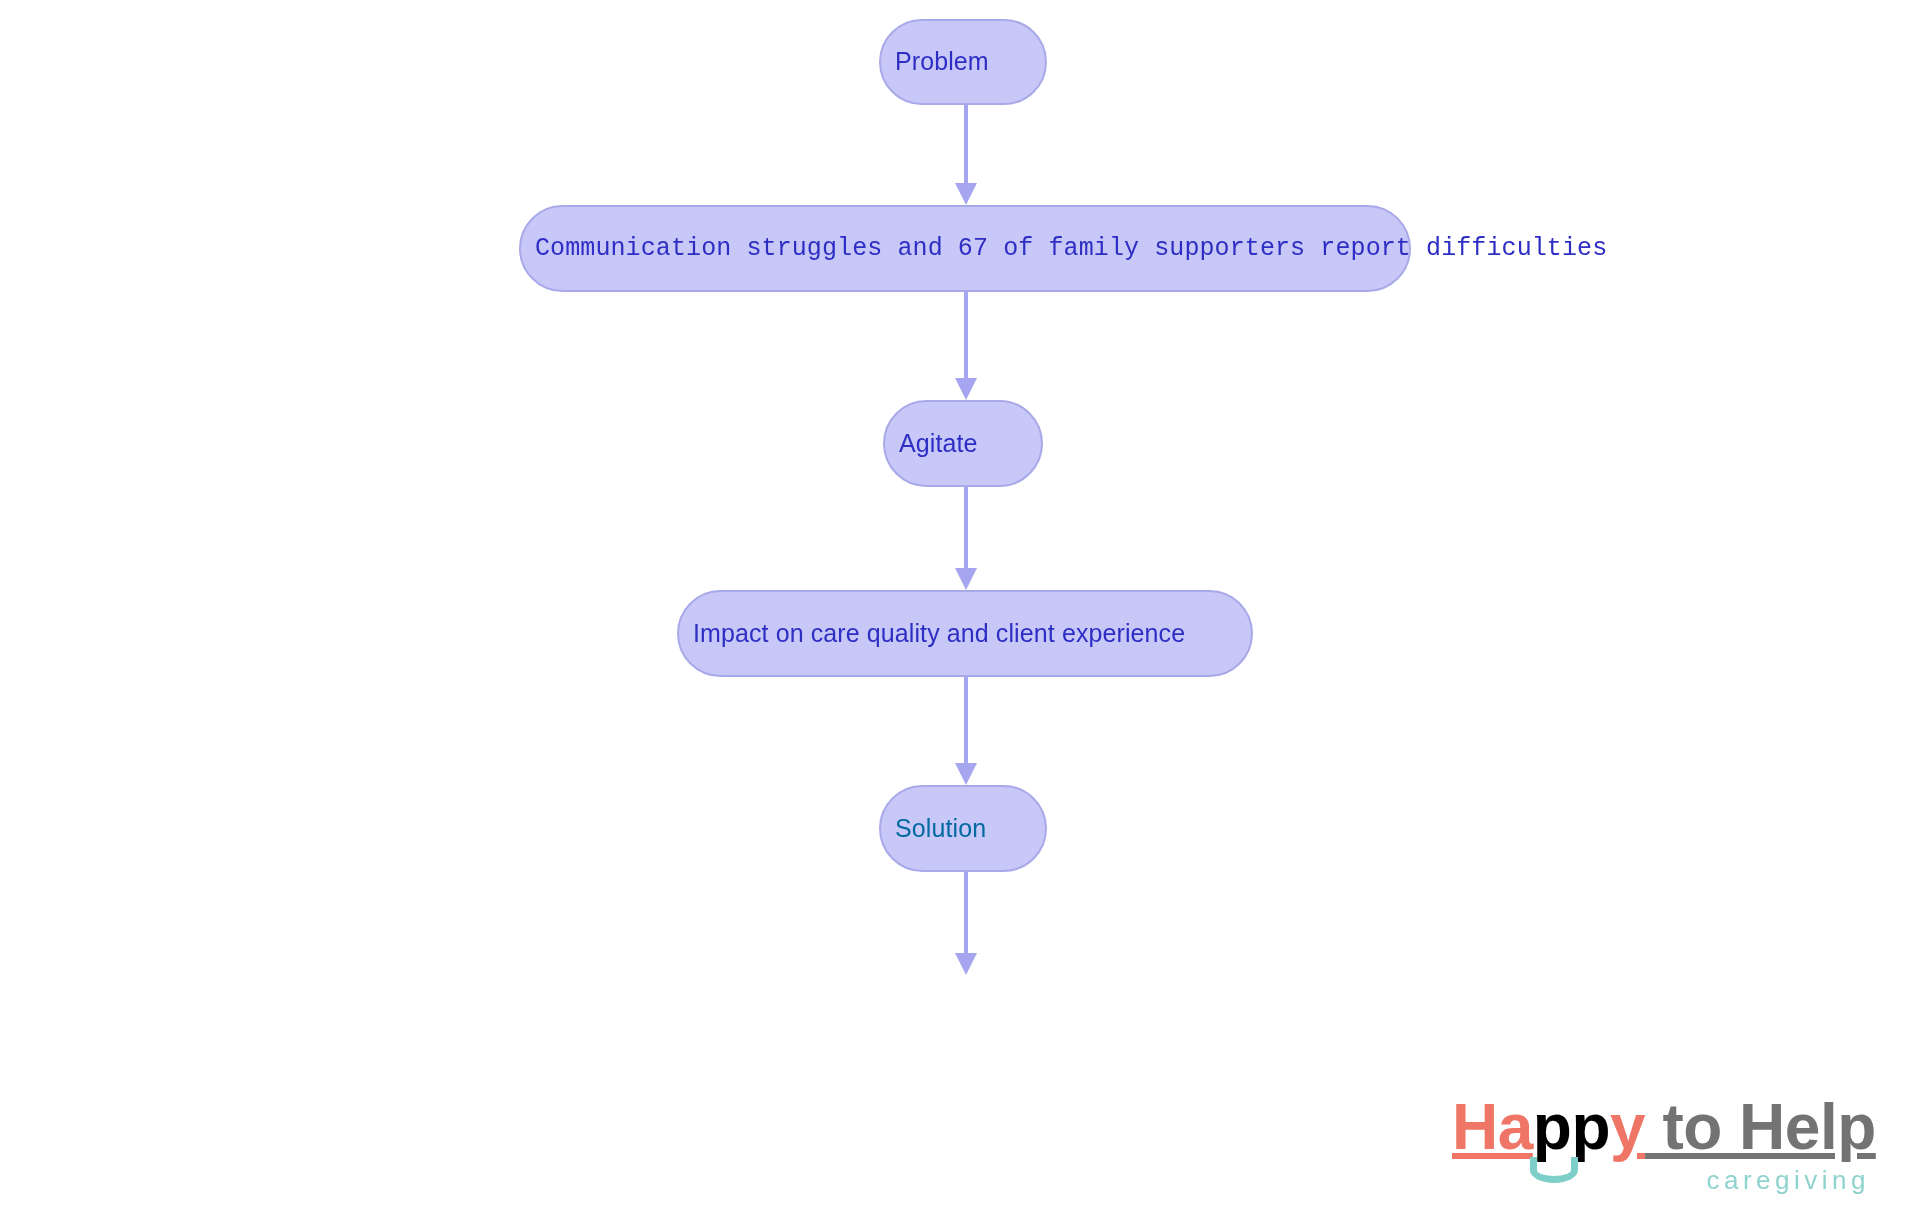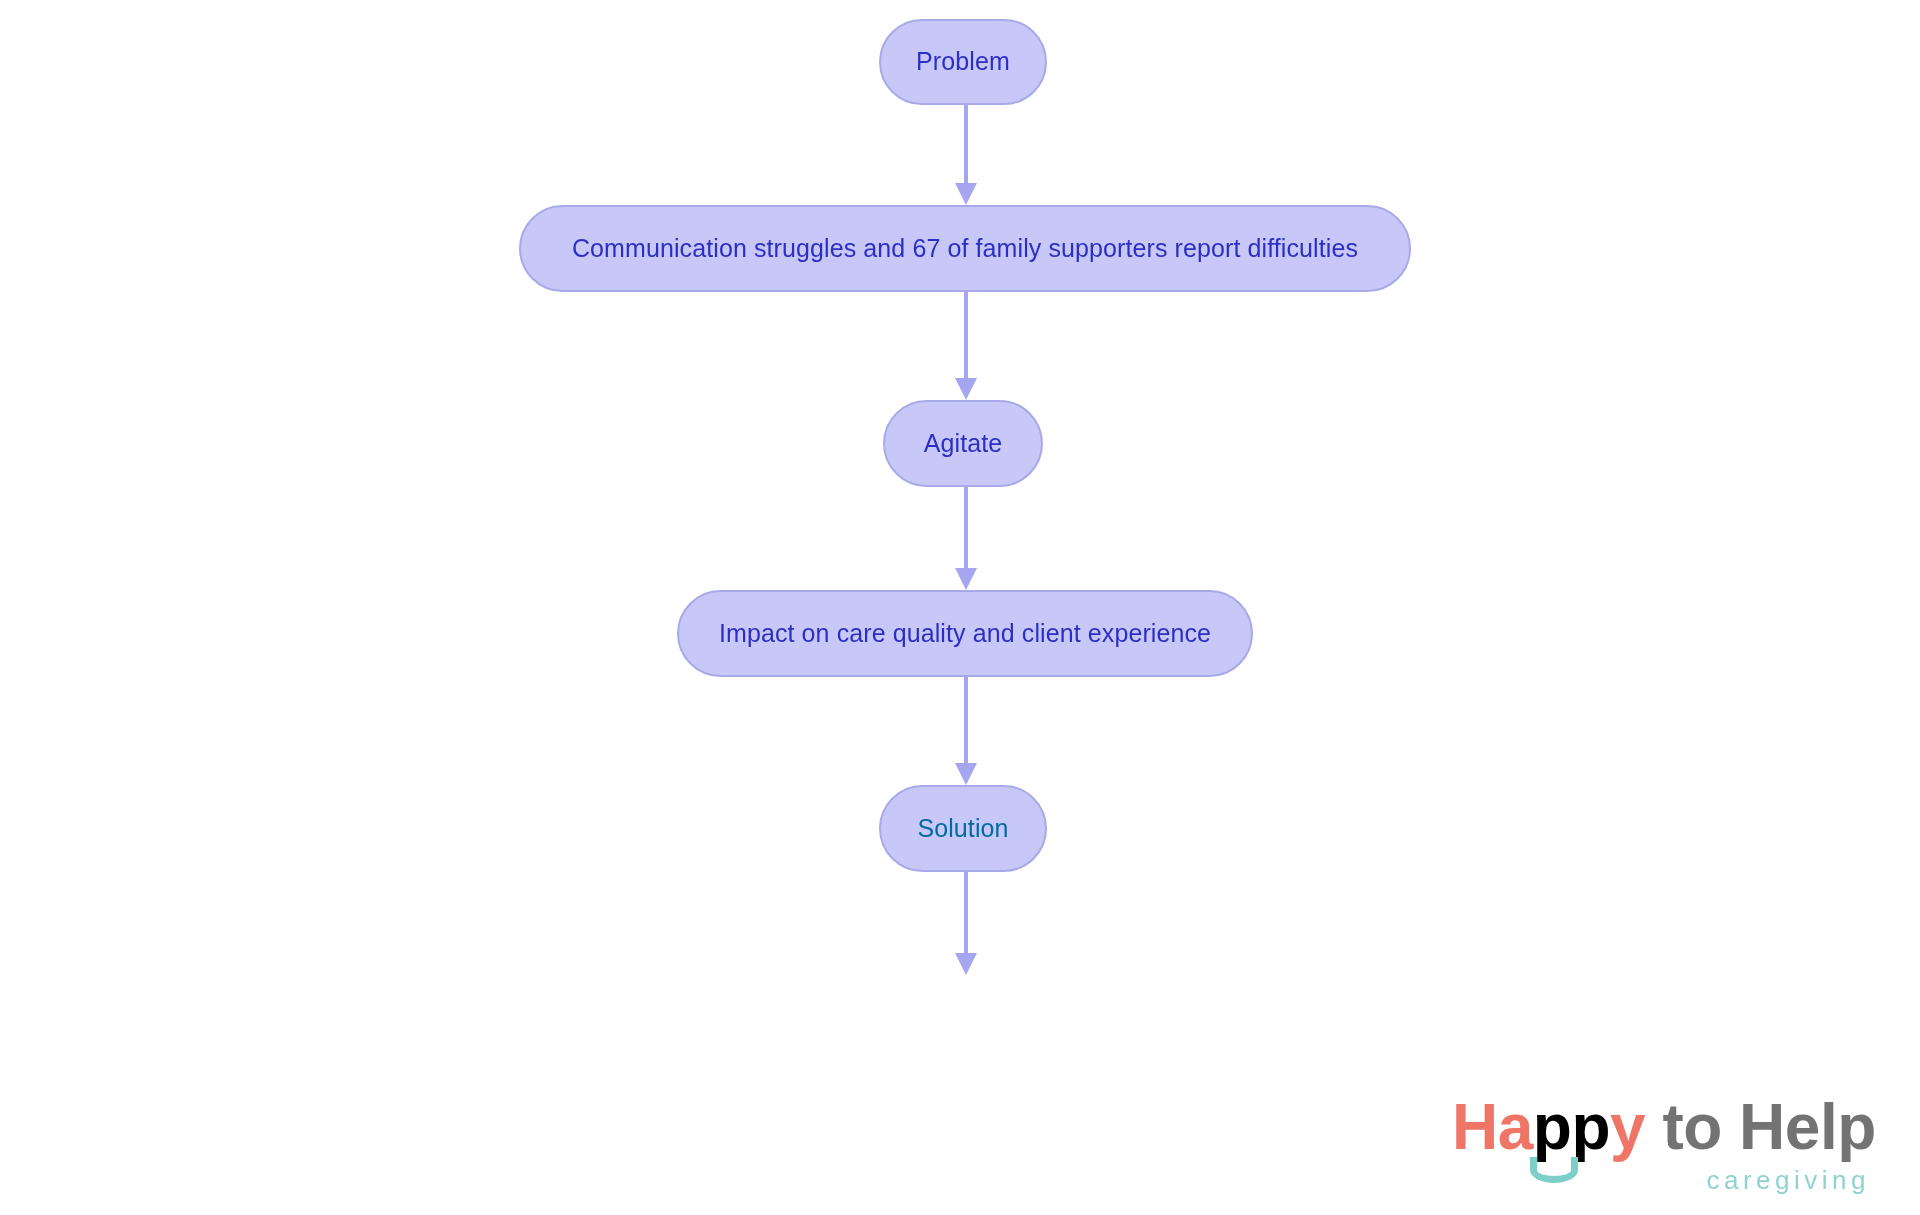"Problem" .node { justify-content: center -> flex-start }
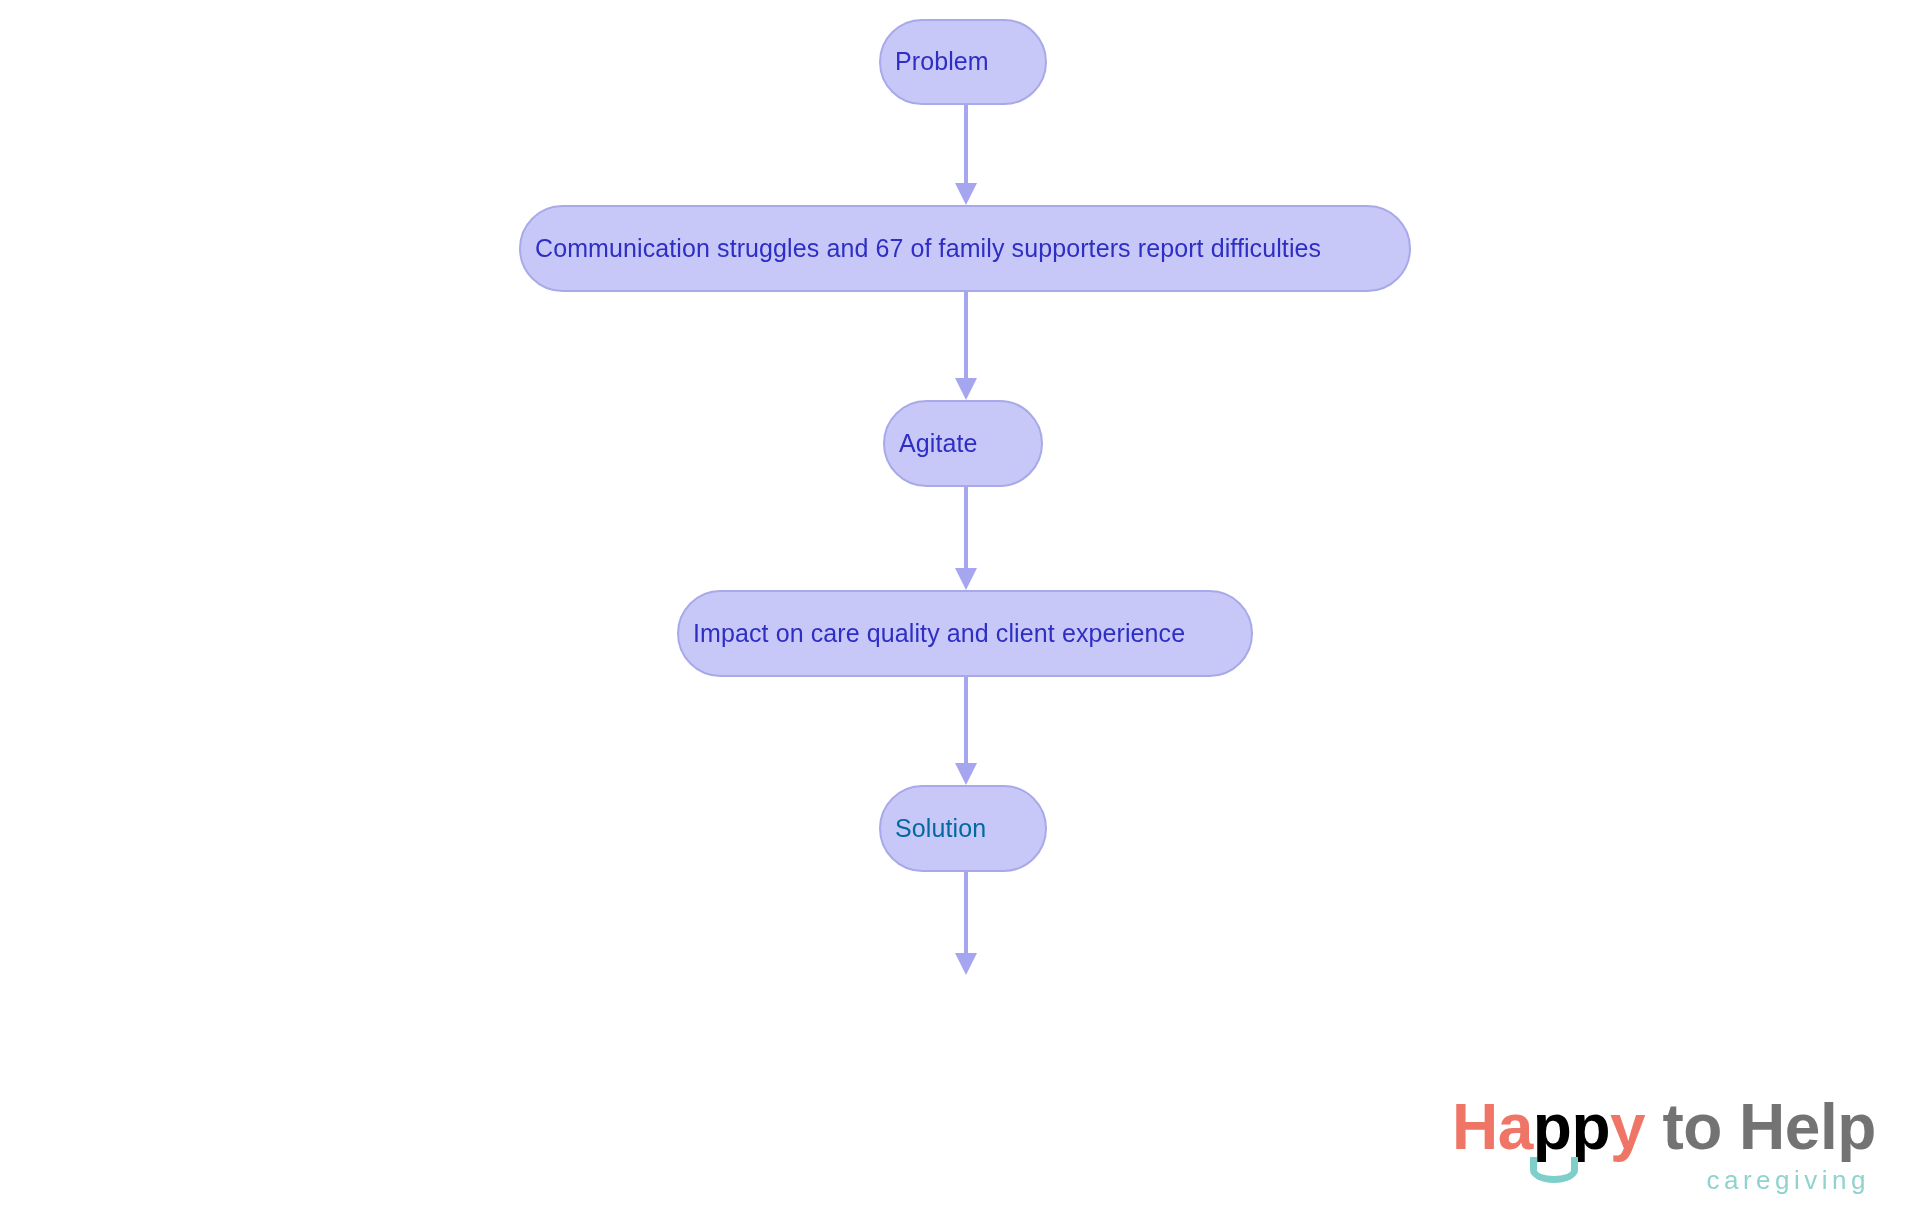"Communication struggles and 67 of" div.node { font-family: none -> Liberation Mono, monospace }
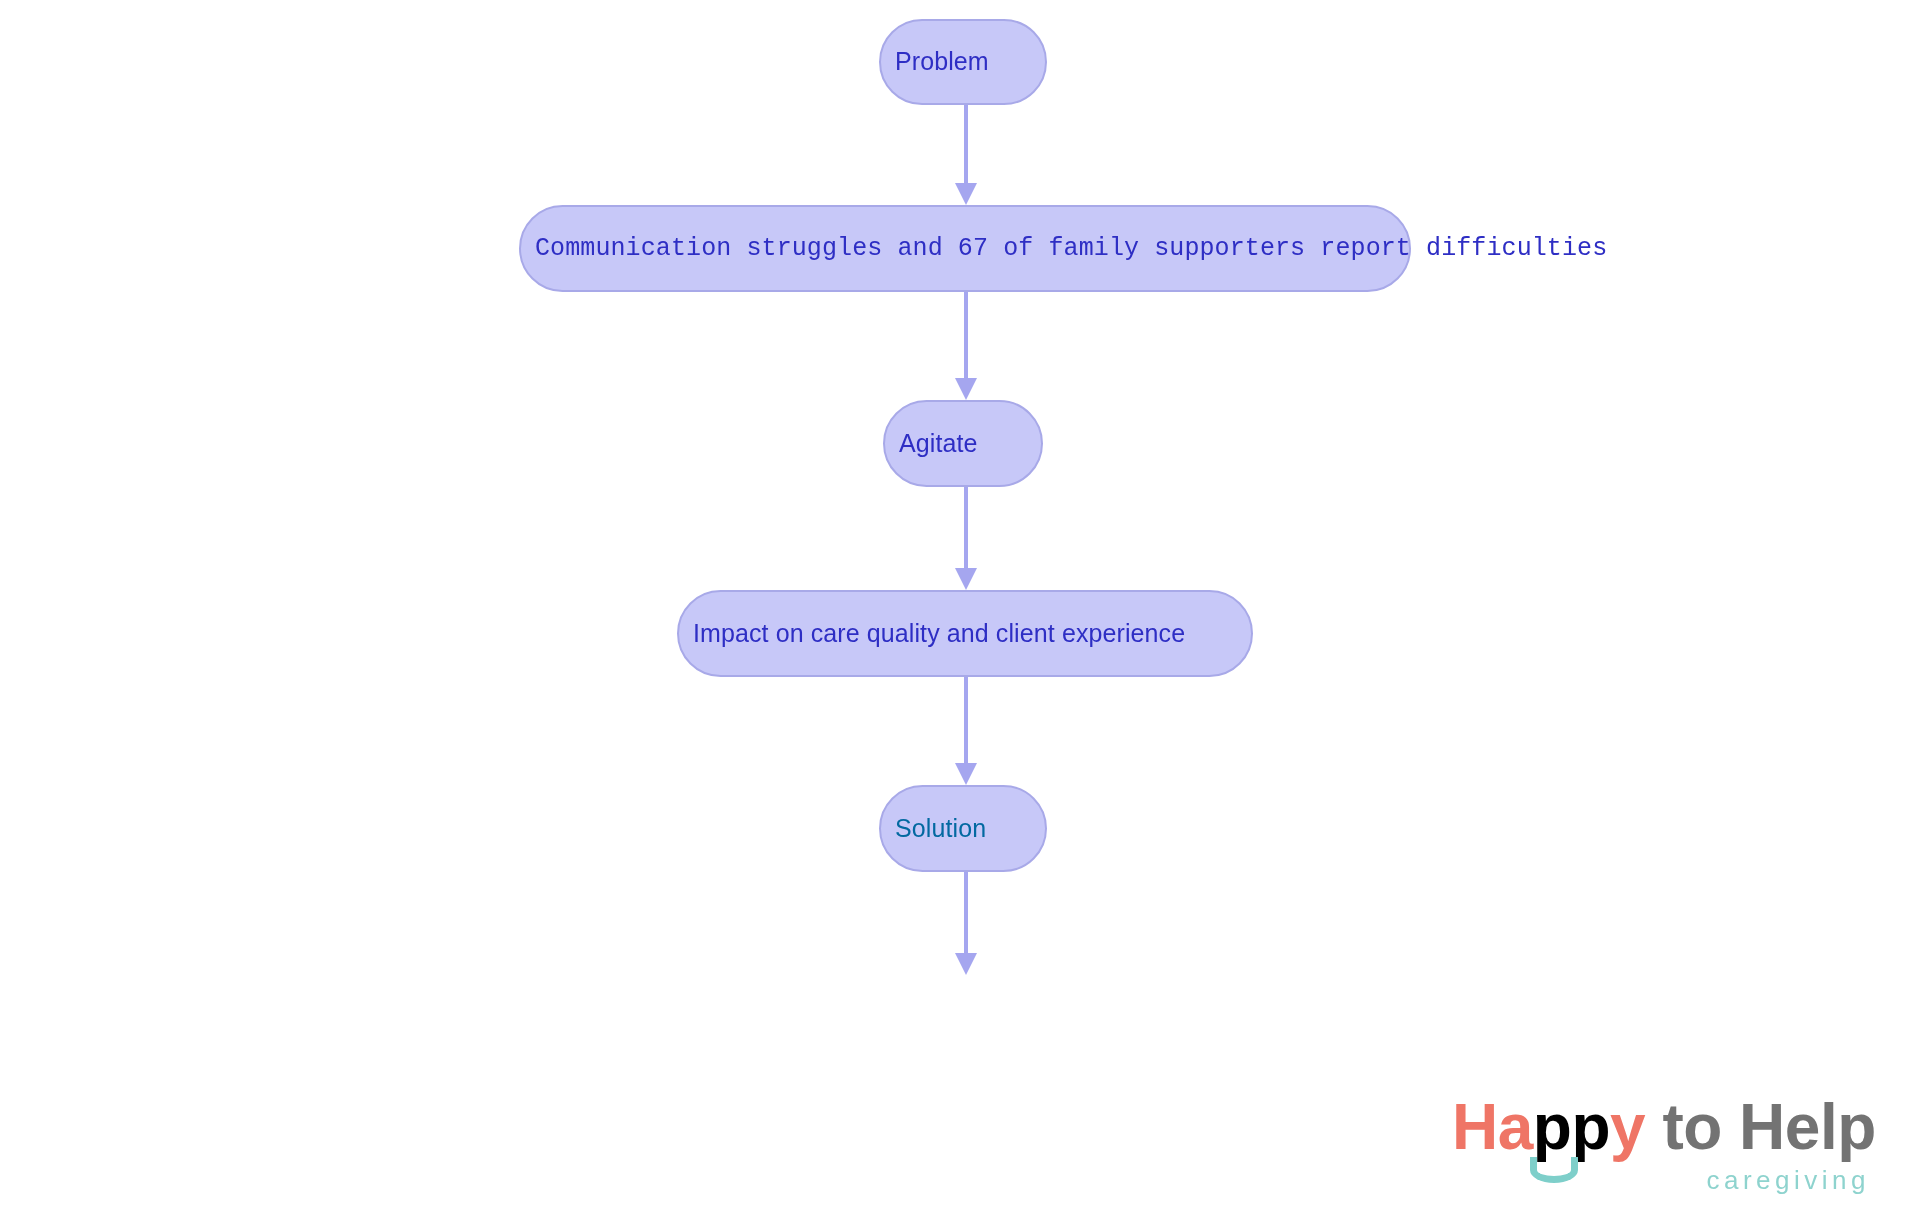"Ha" .logo-coral { text-decoration: none -> underline }
